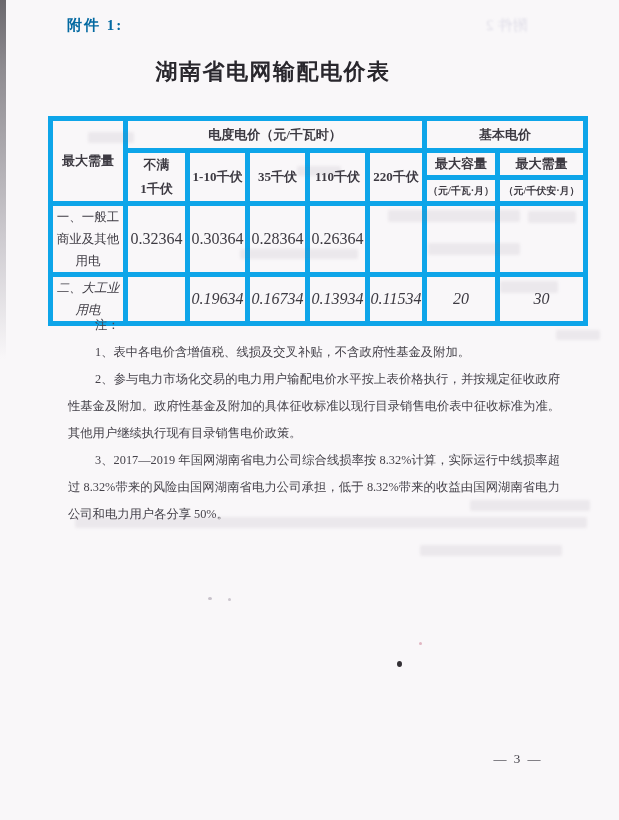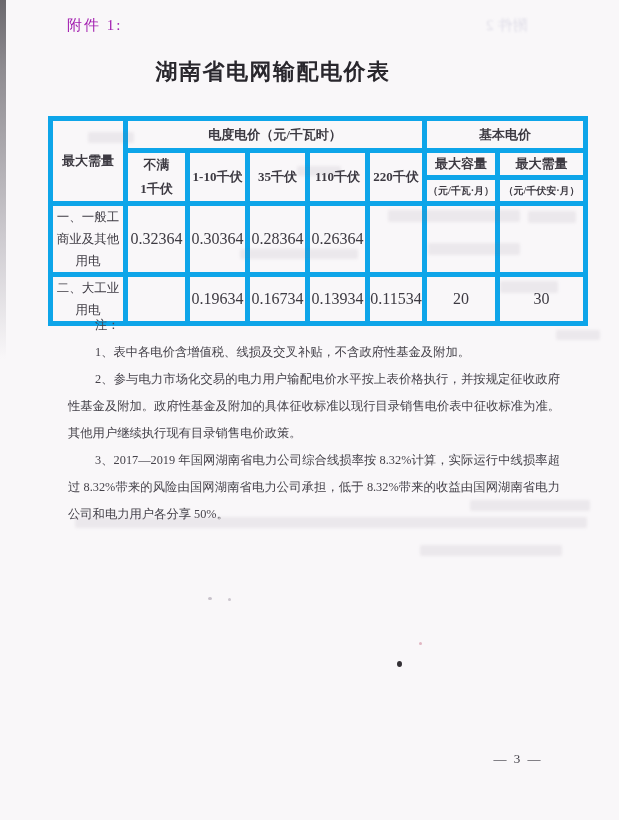"附件 1:" .attachment { color: #a21caf -> #0369a1; font-weight: none -> bold }
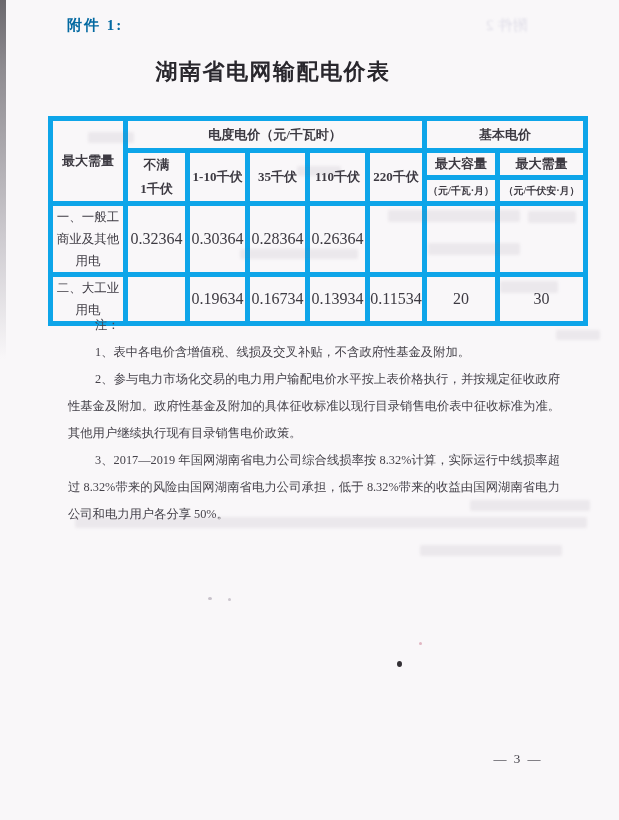"二、大工业用电" tr.r2 { font-style: none -> italic }
